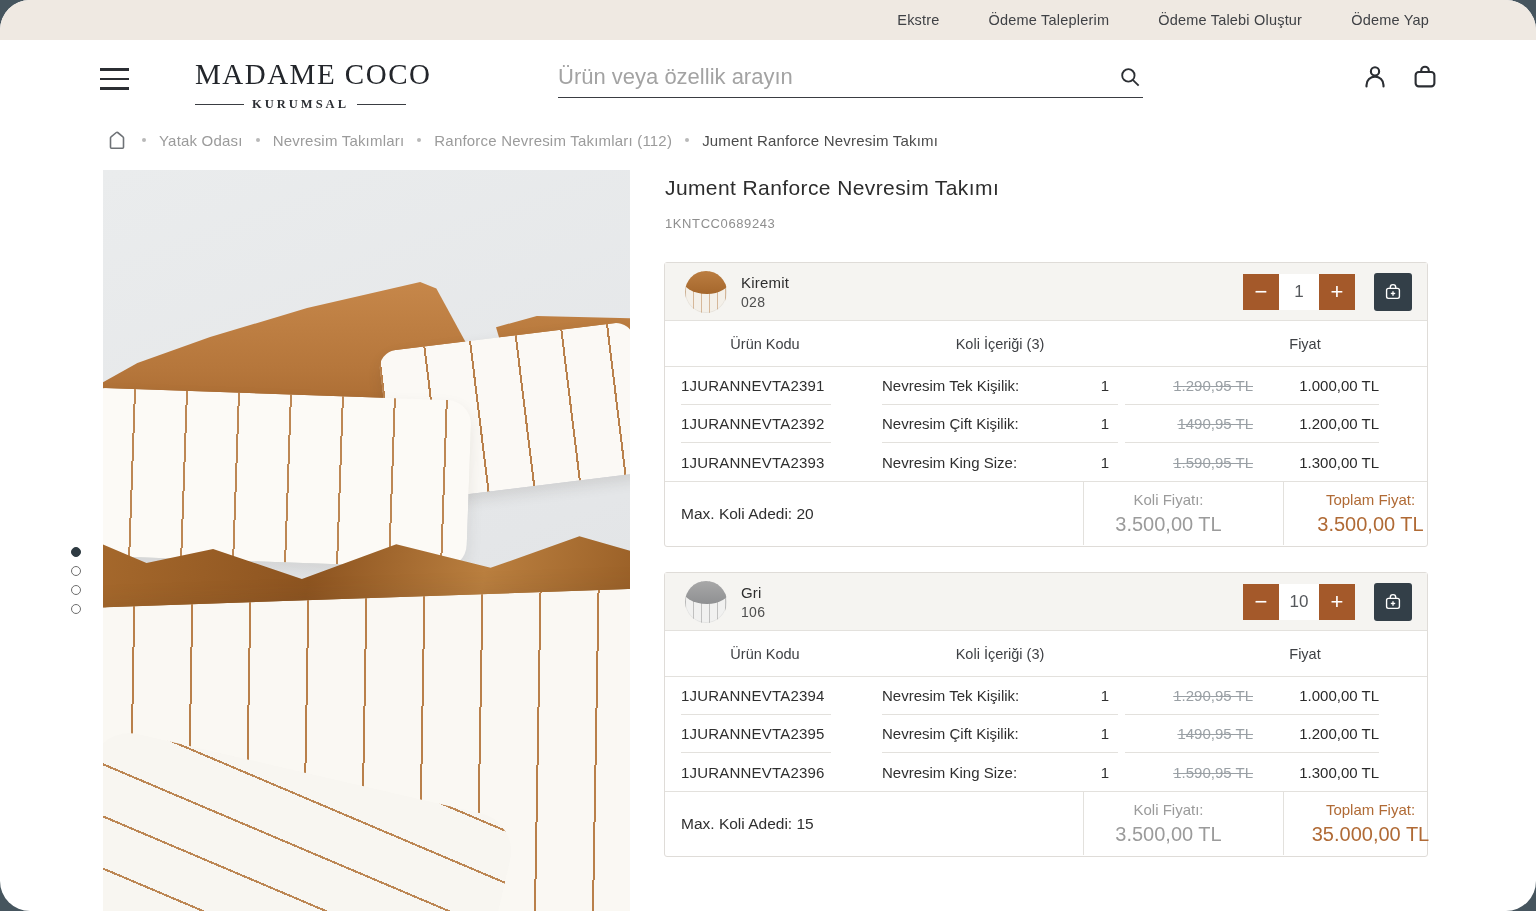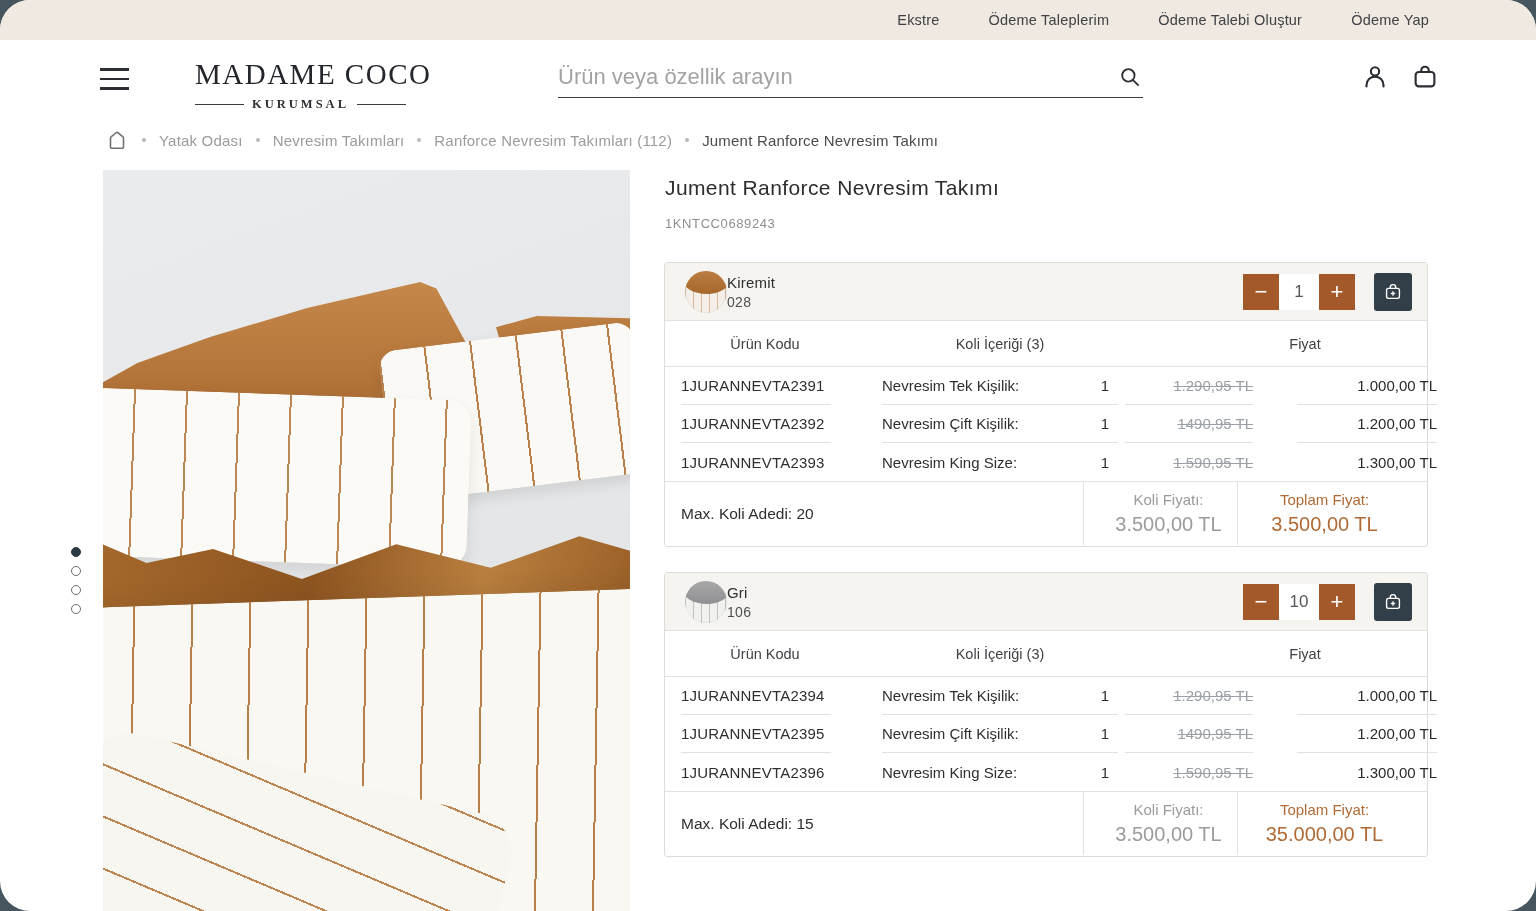"Kiremit" .v-names { margin-left: none -> 14px }
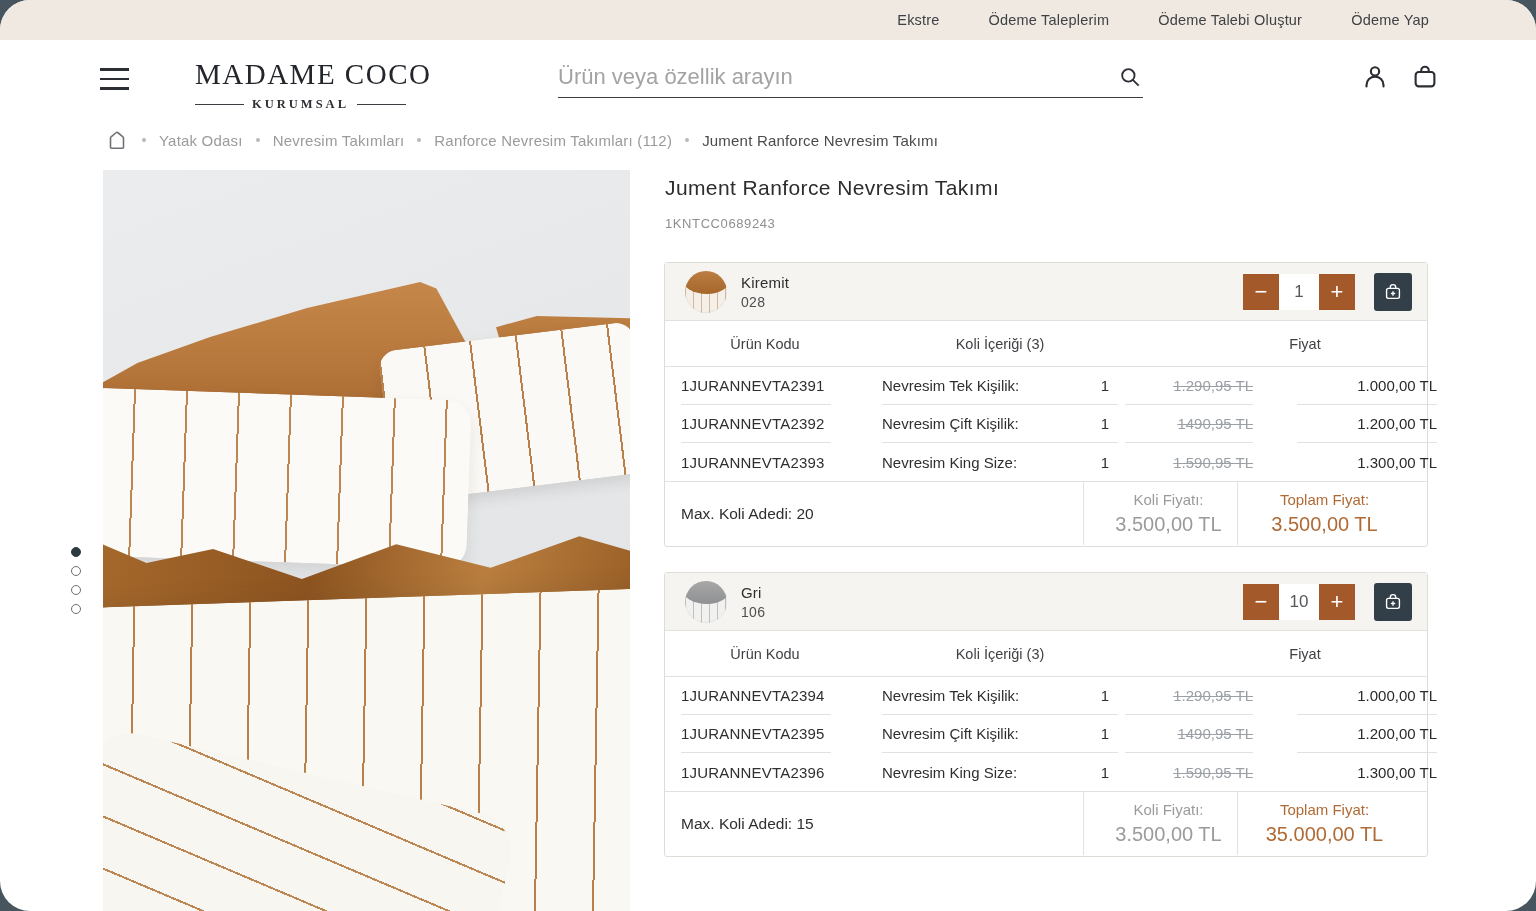"1.000,00 TL" .c-price { left: 632px -> 574px }
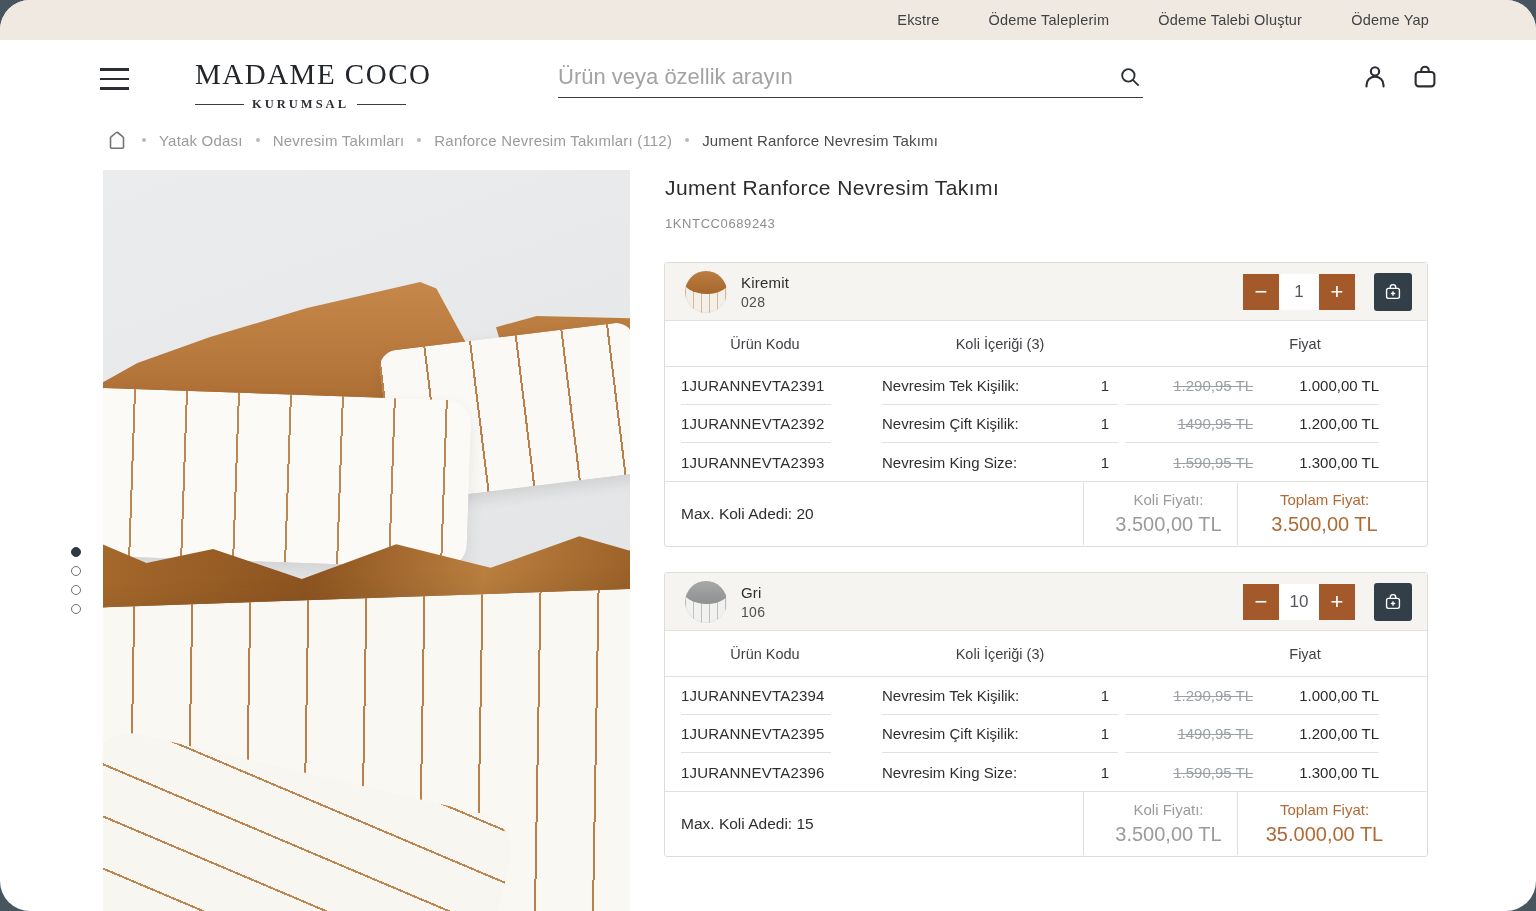"Toplam Fiyat:" .f-right { left: 572px -> 618px }
